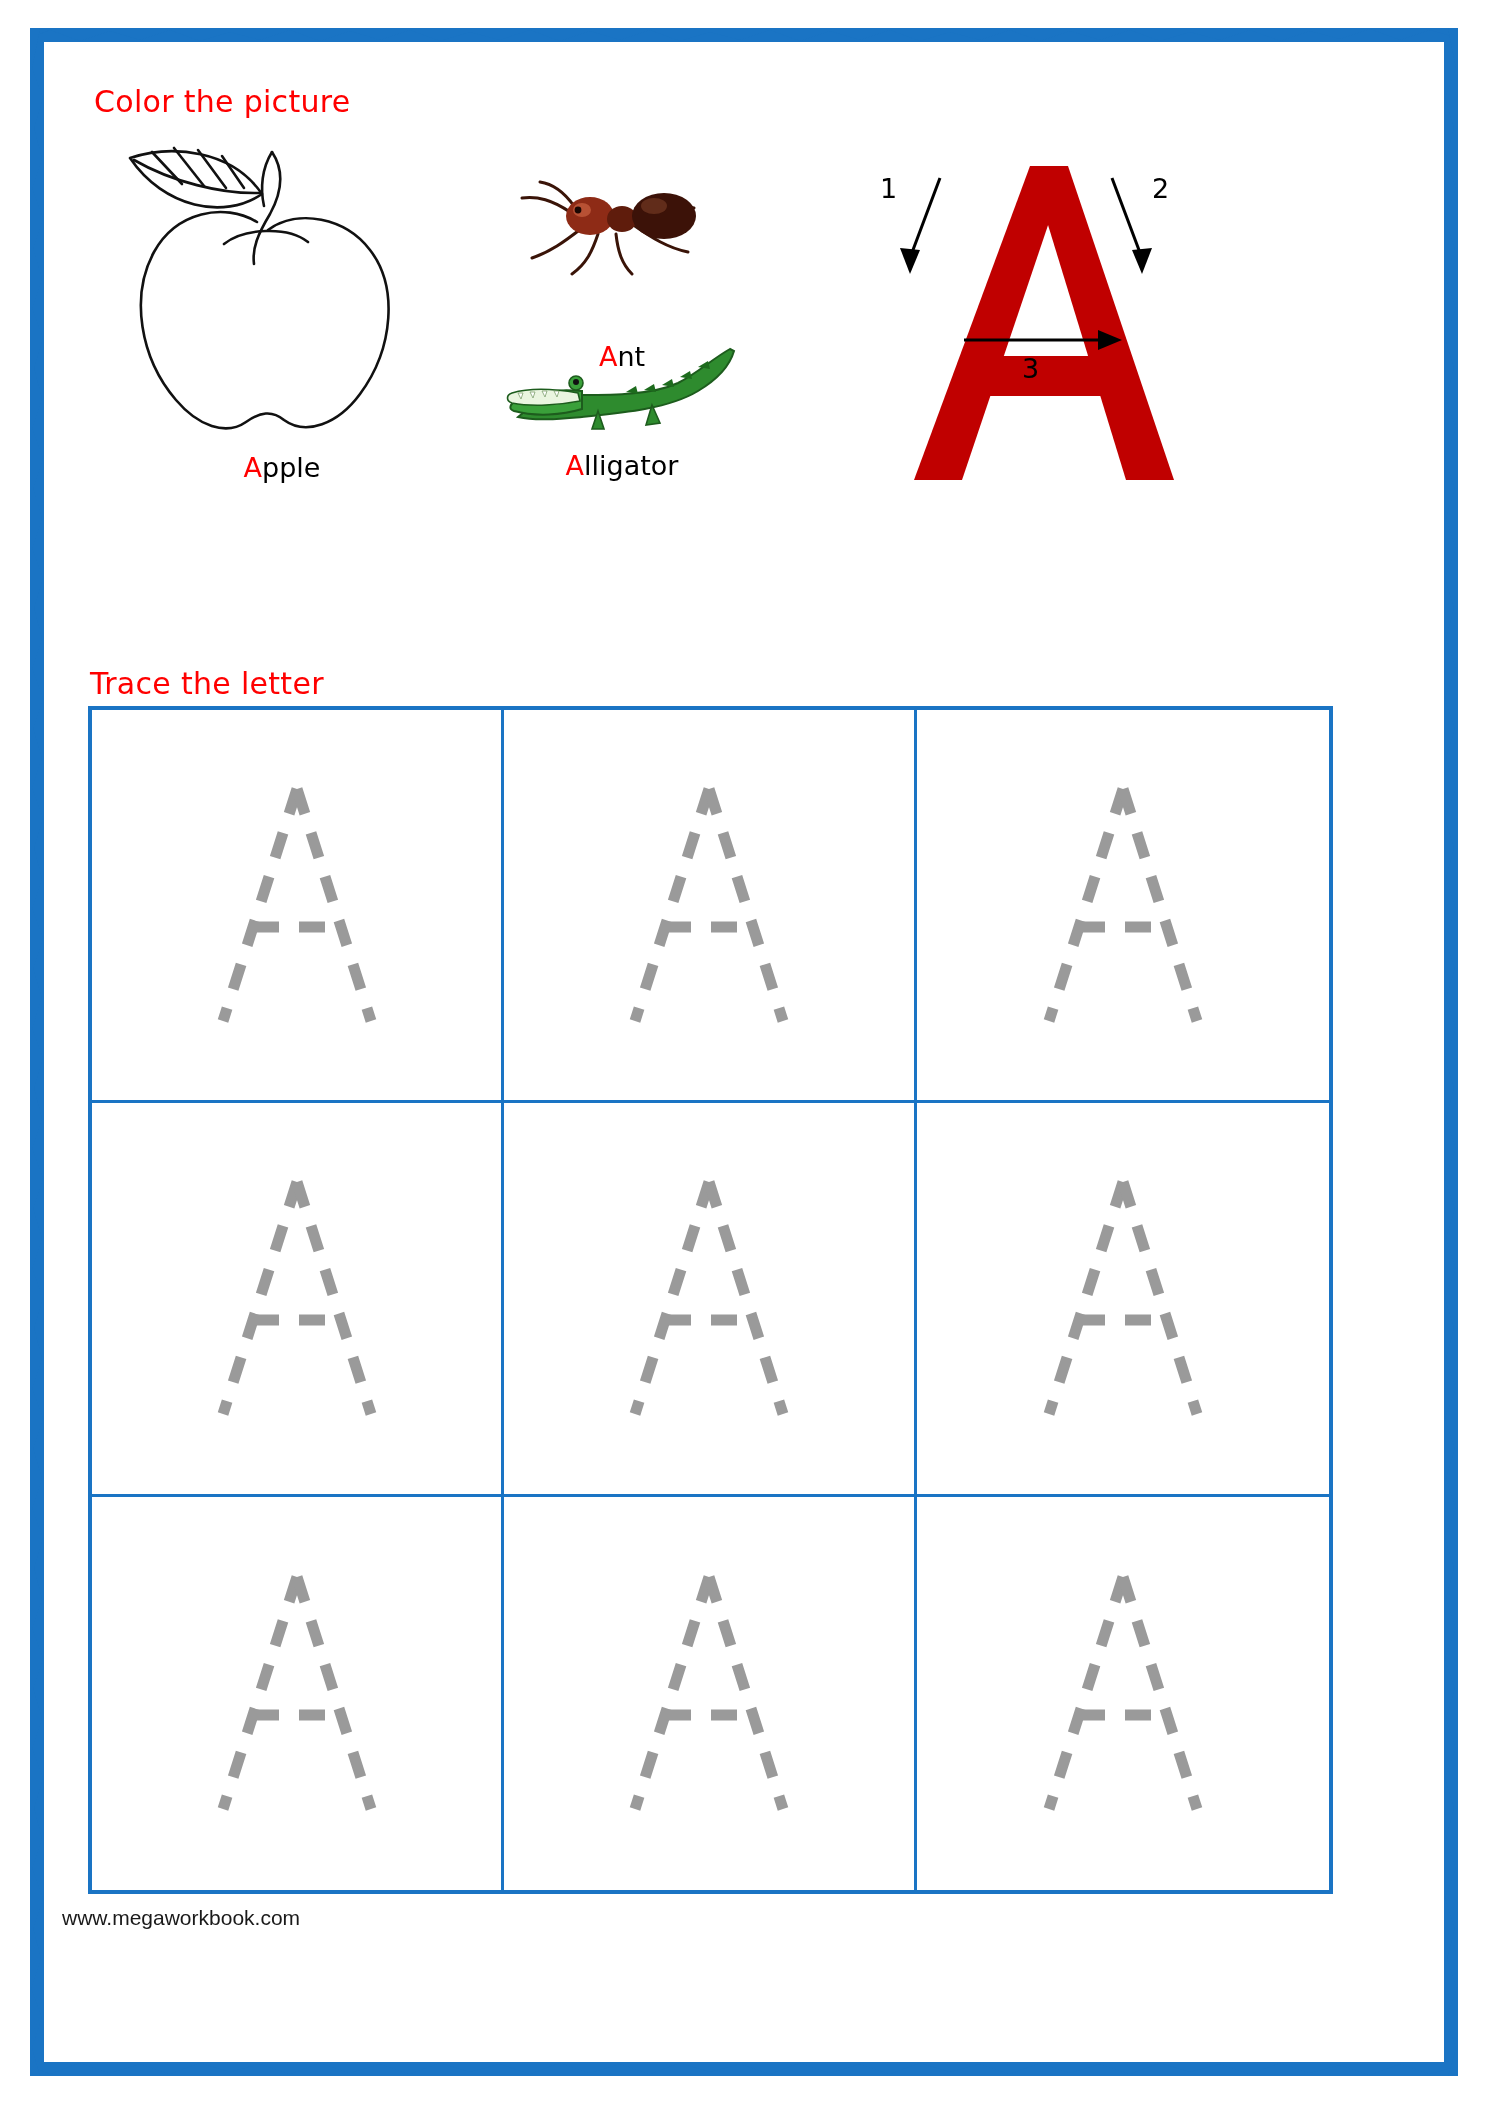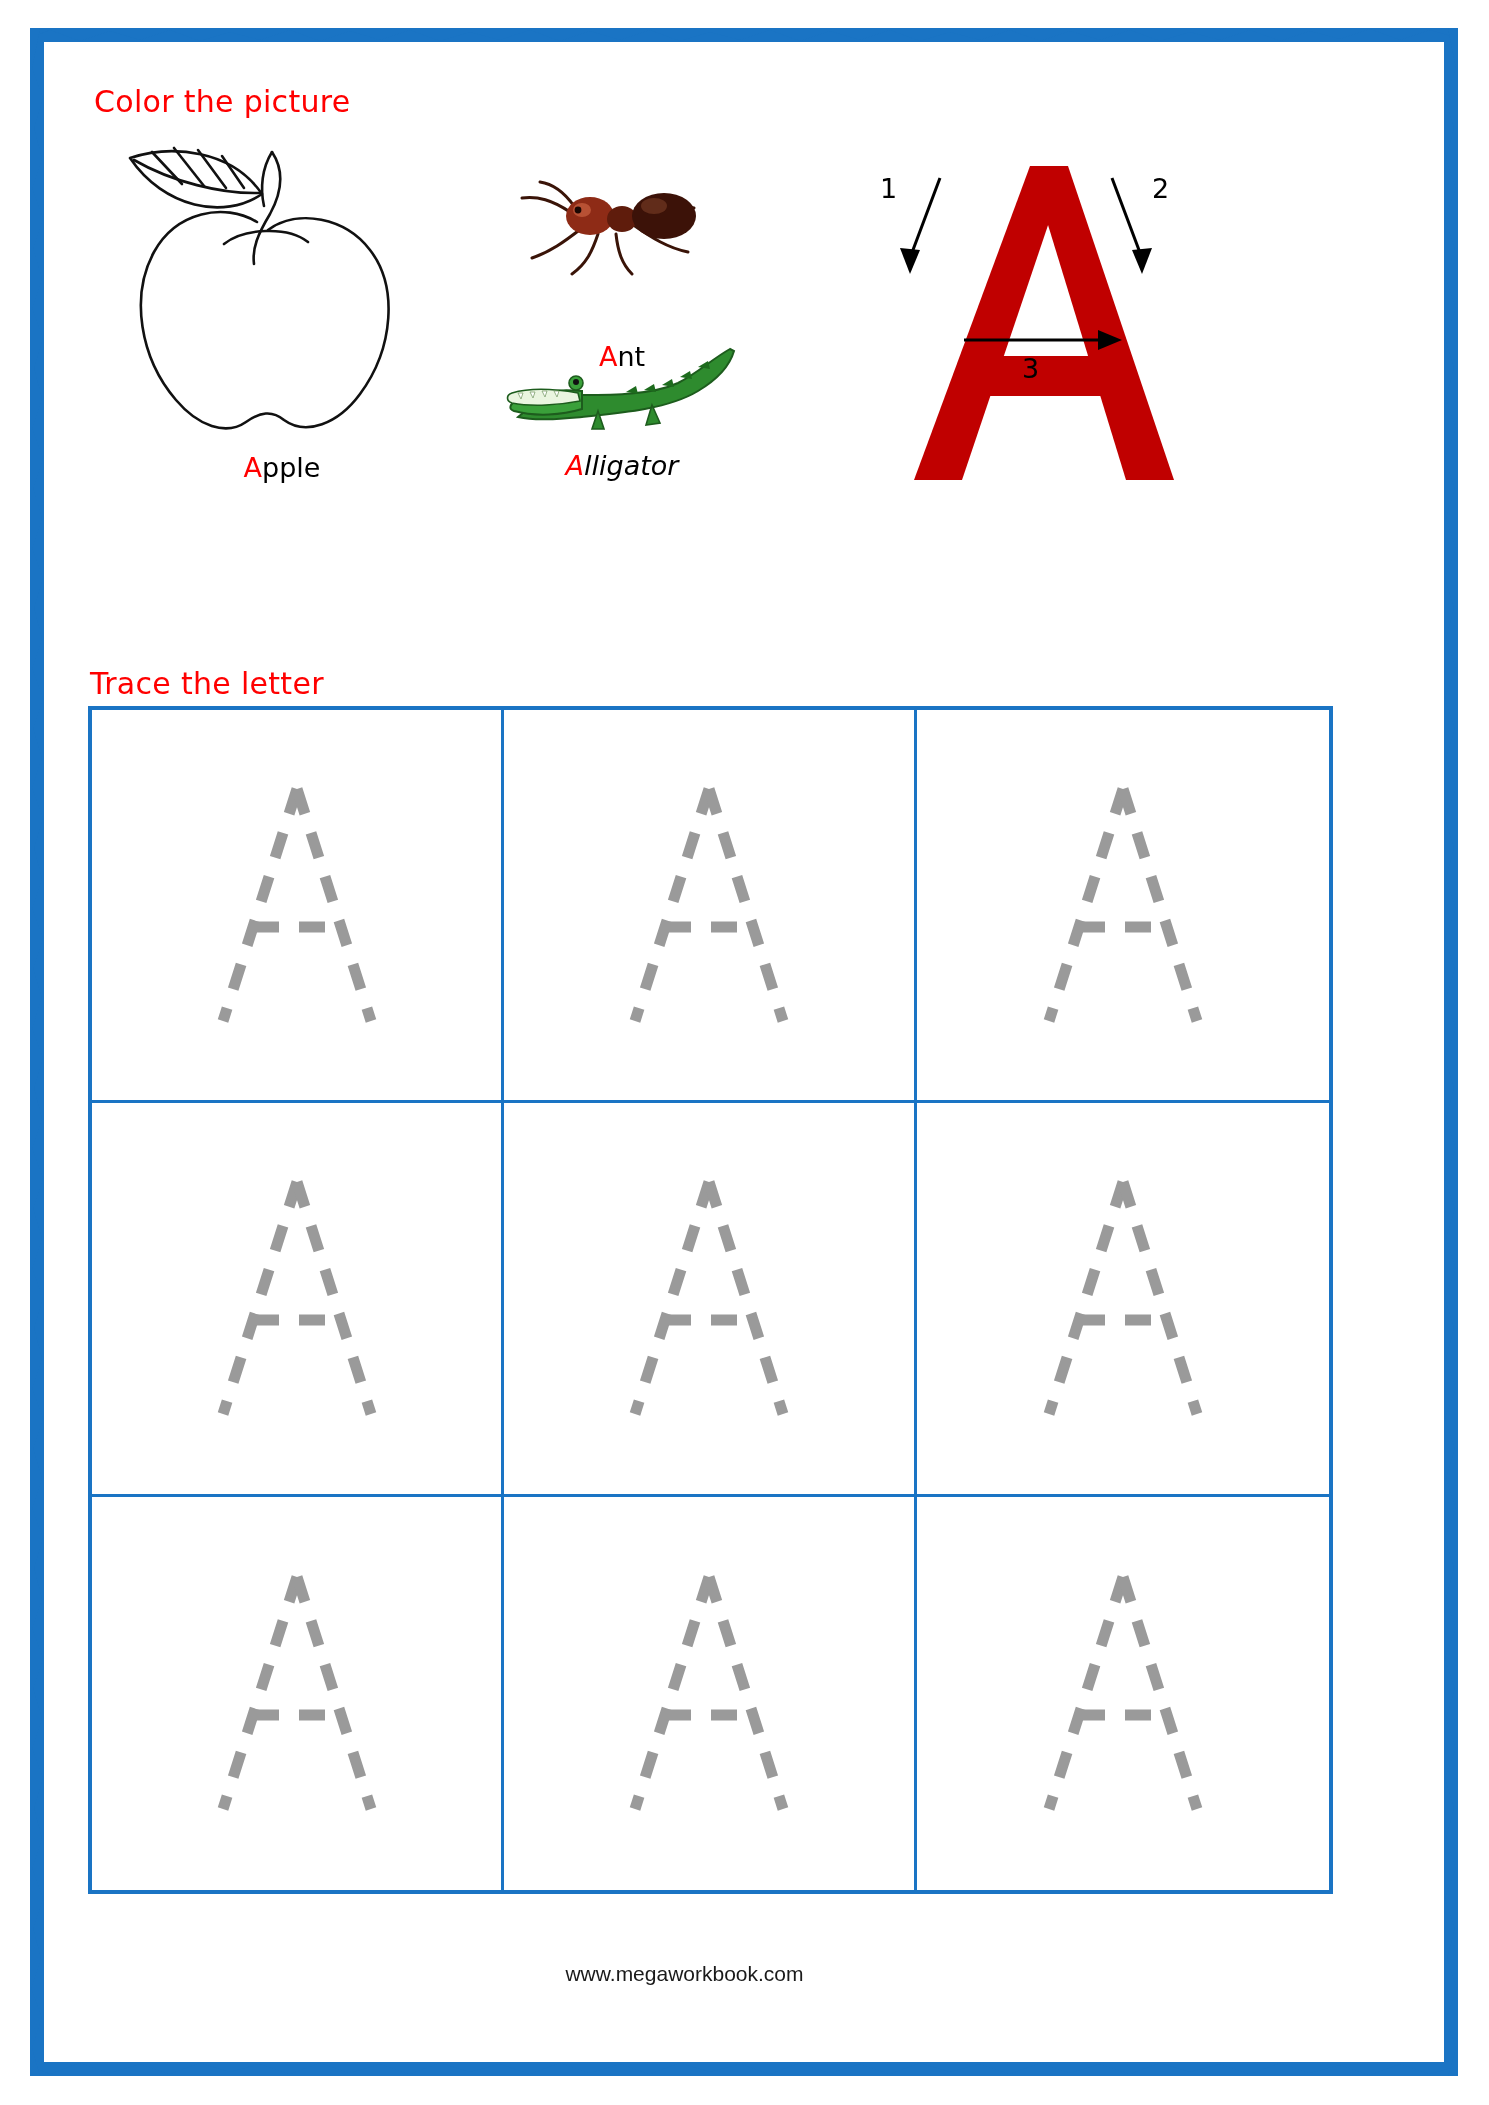"Alligator" #gator-caption { font-style: italic -> none }
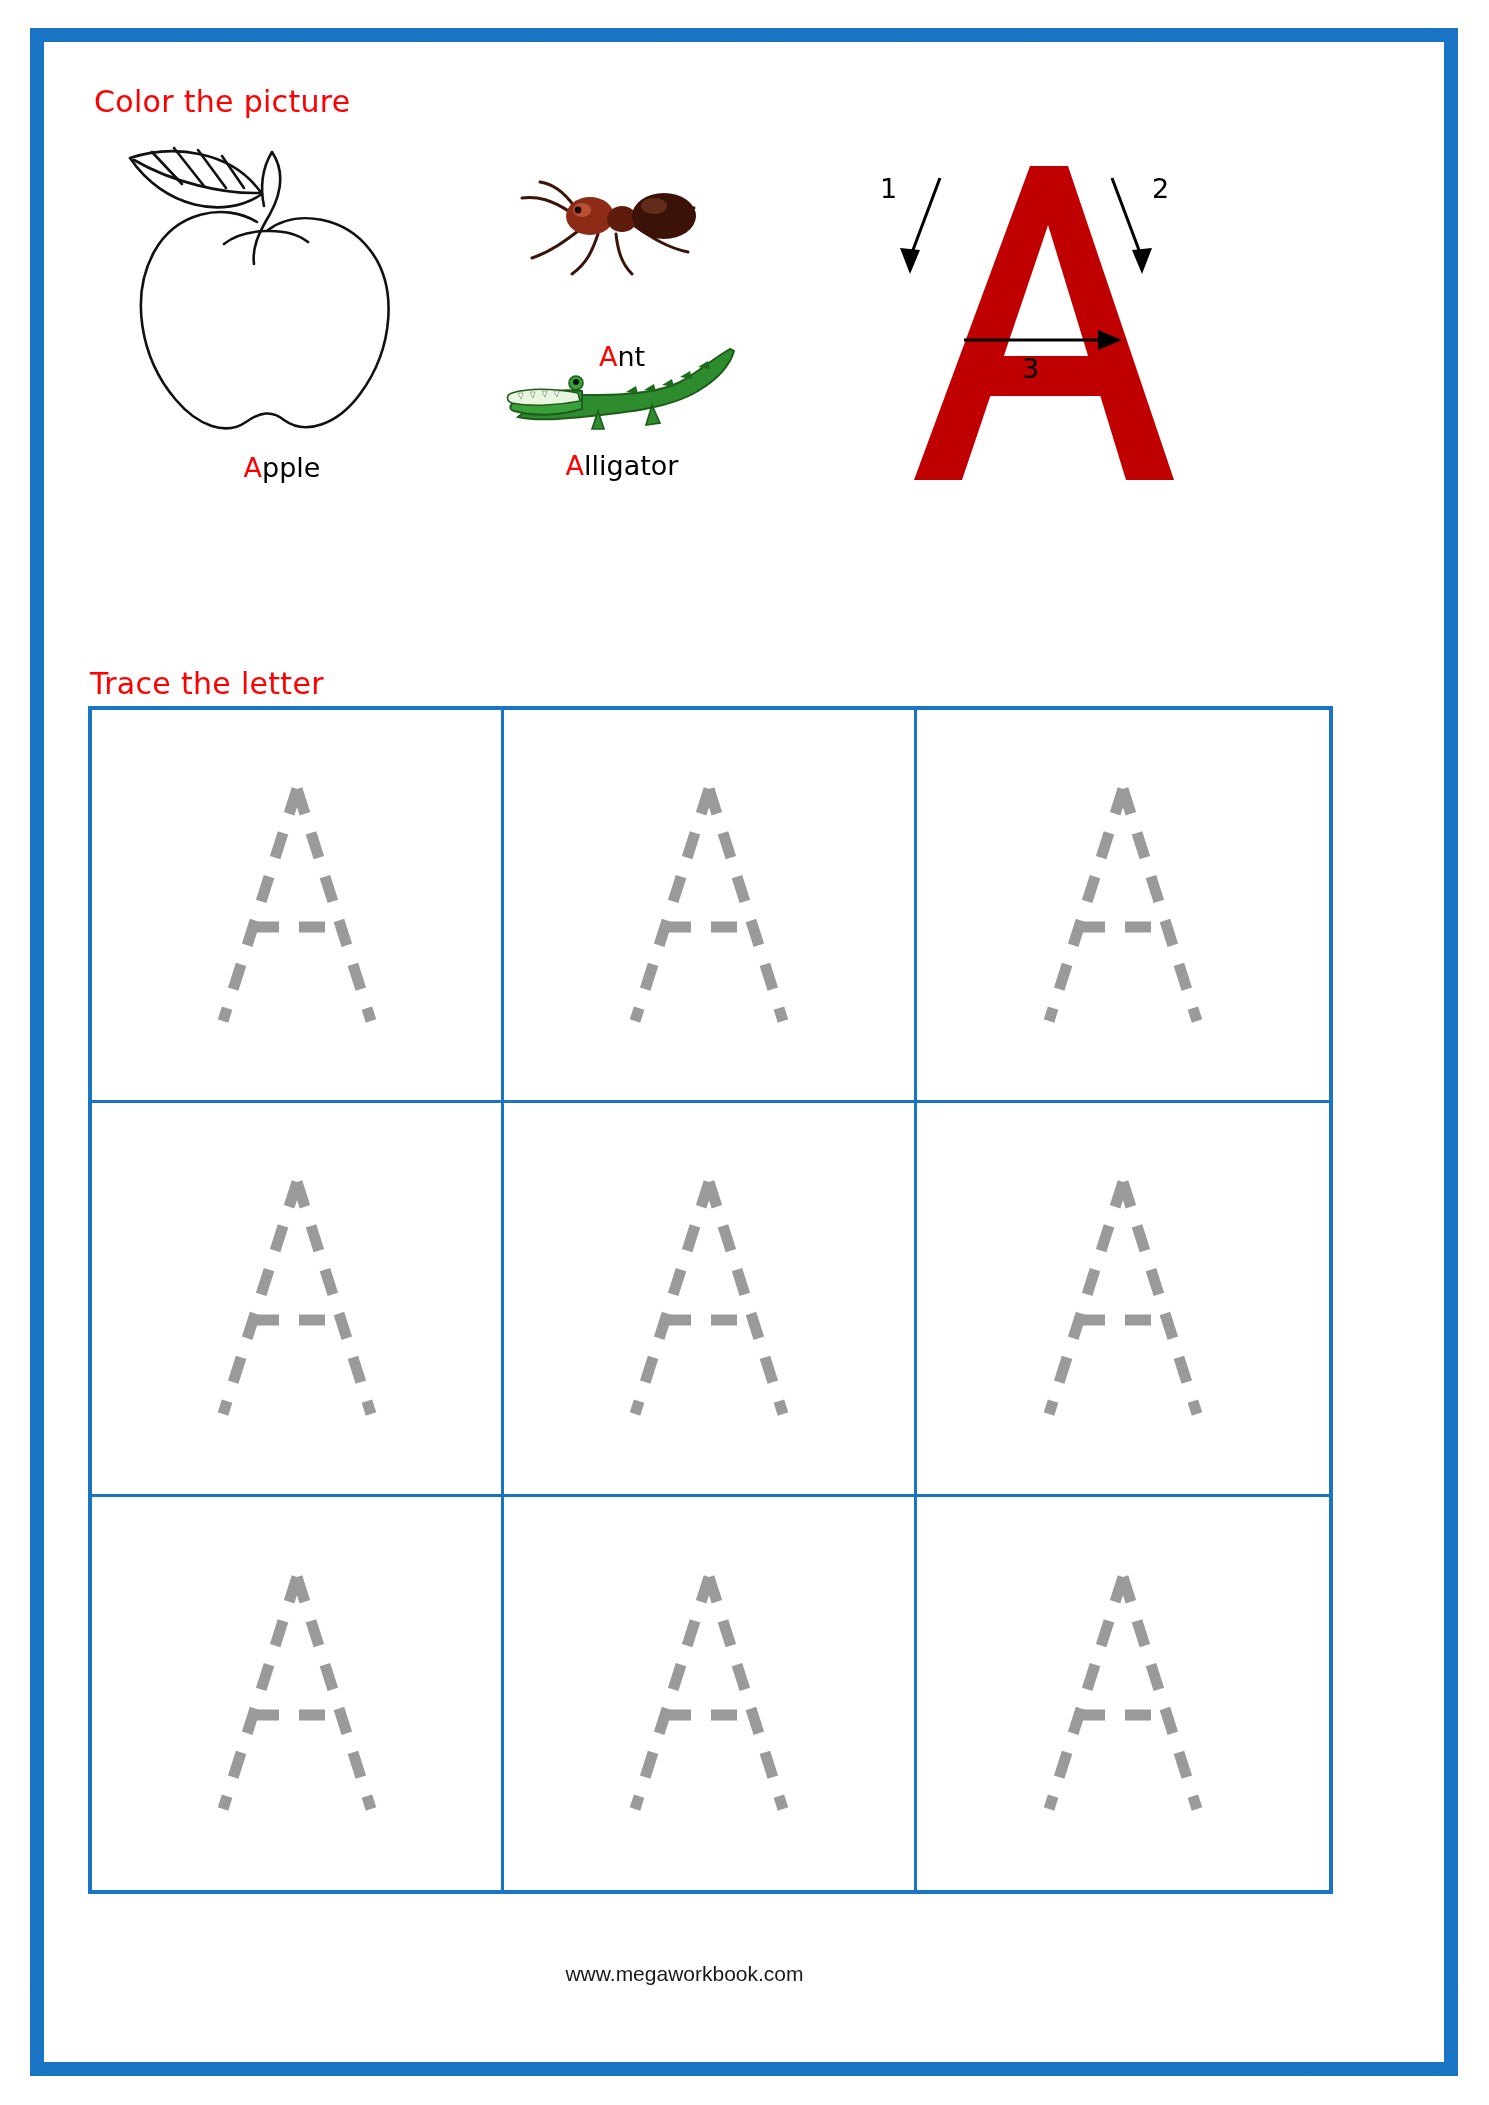"www.megaworkbook.com" .footer { text-align: center -> none; top: 1904px -> 1848px }
